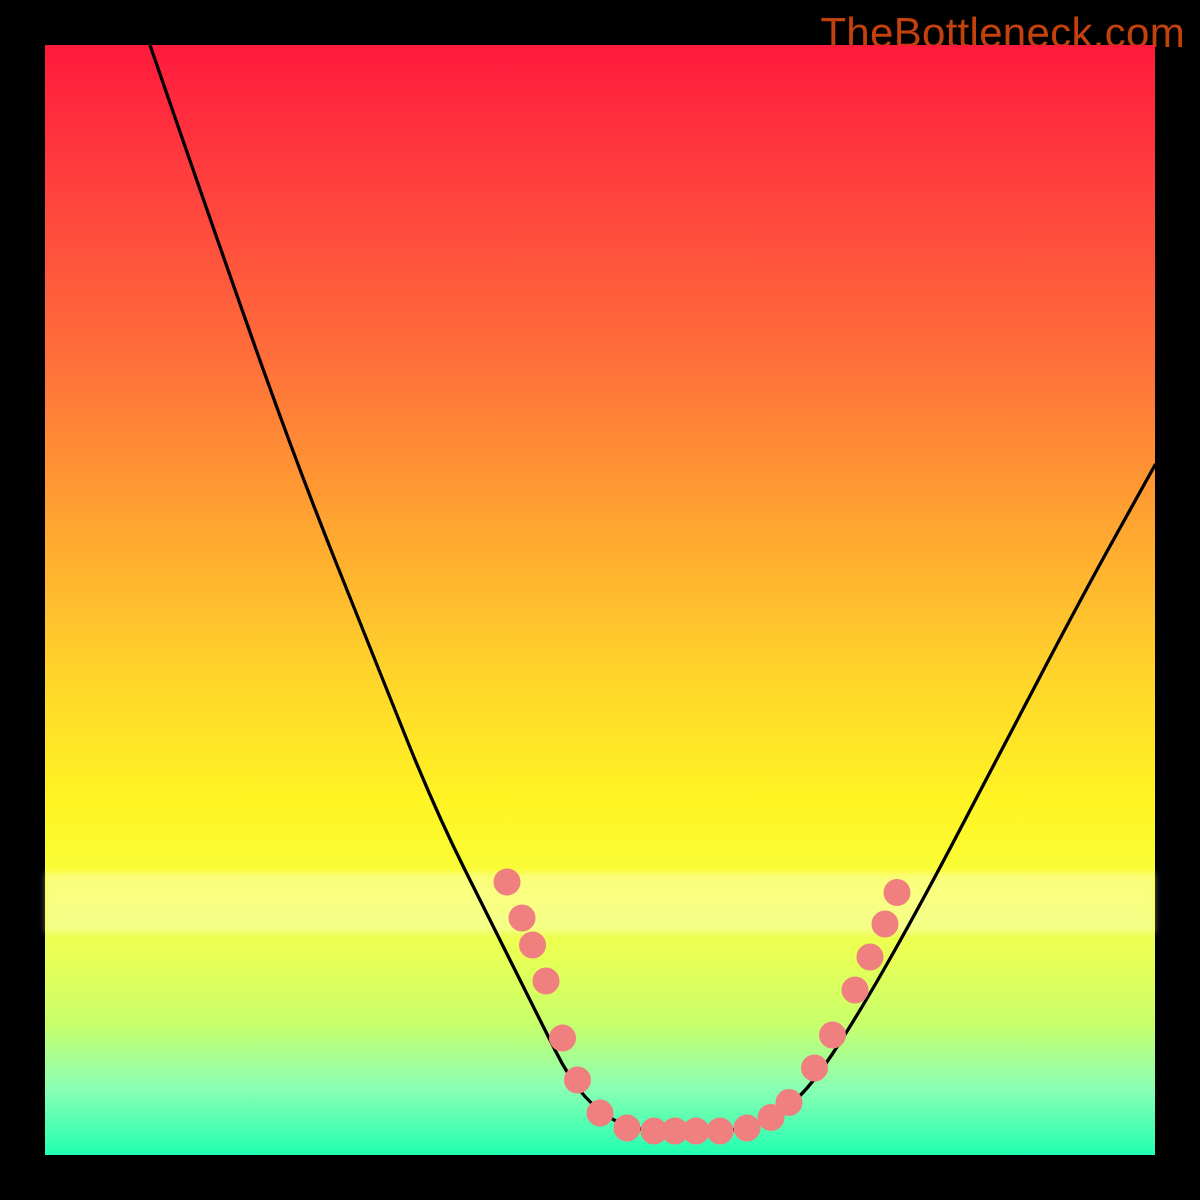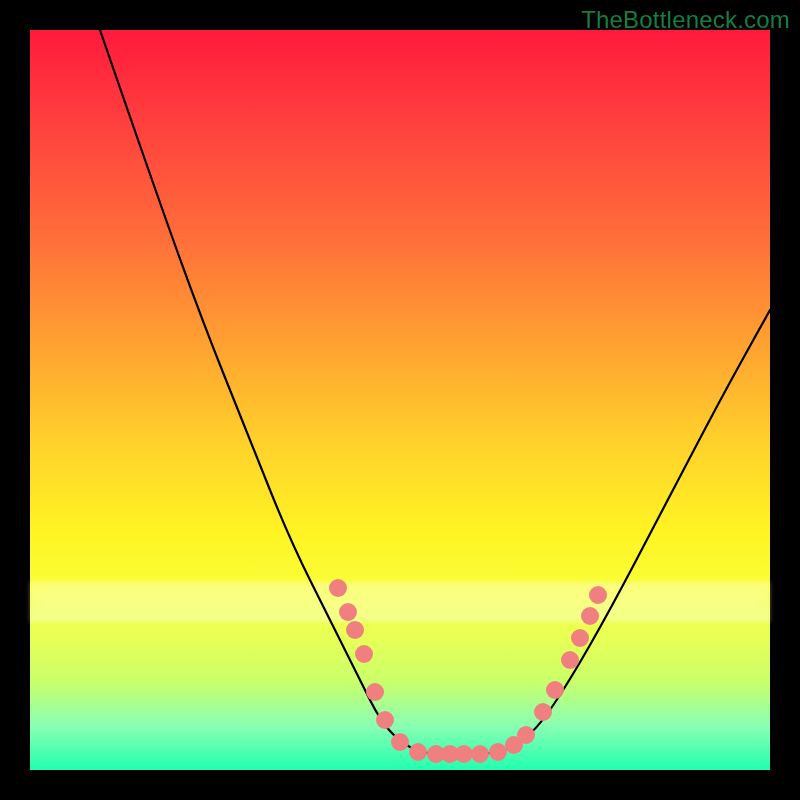"TheBottleneck.com" .watermark { color: #15803d -> #c2410c; font-size: 24px -> 28px }
